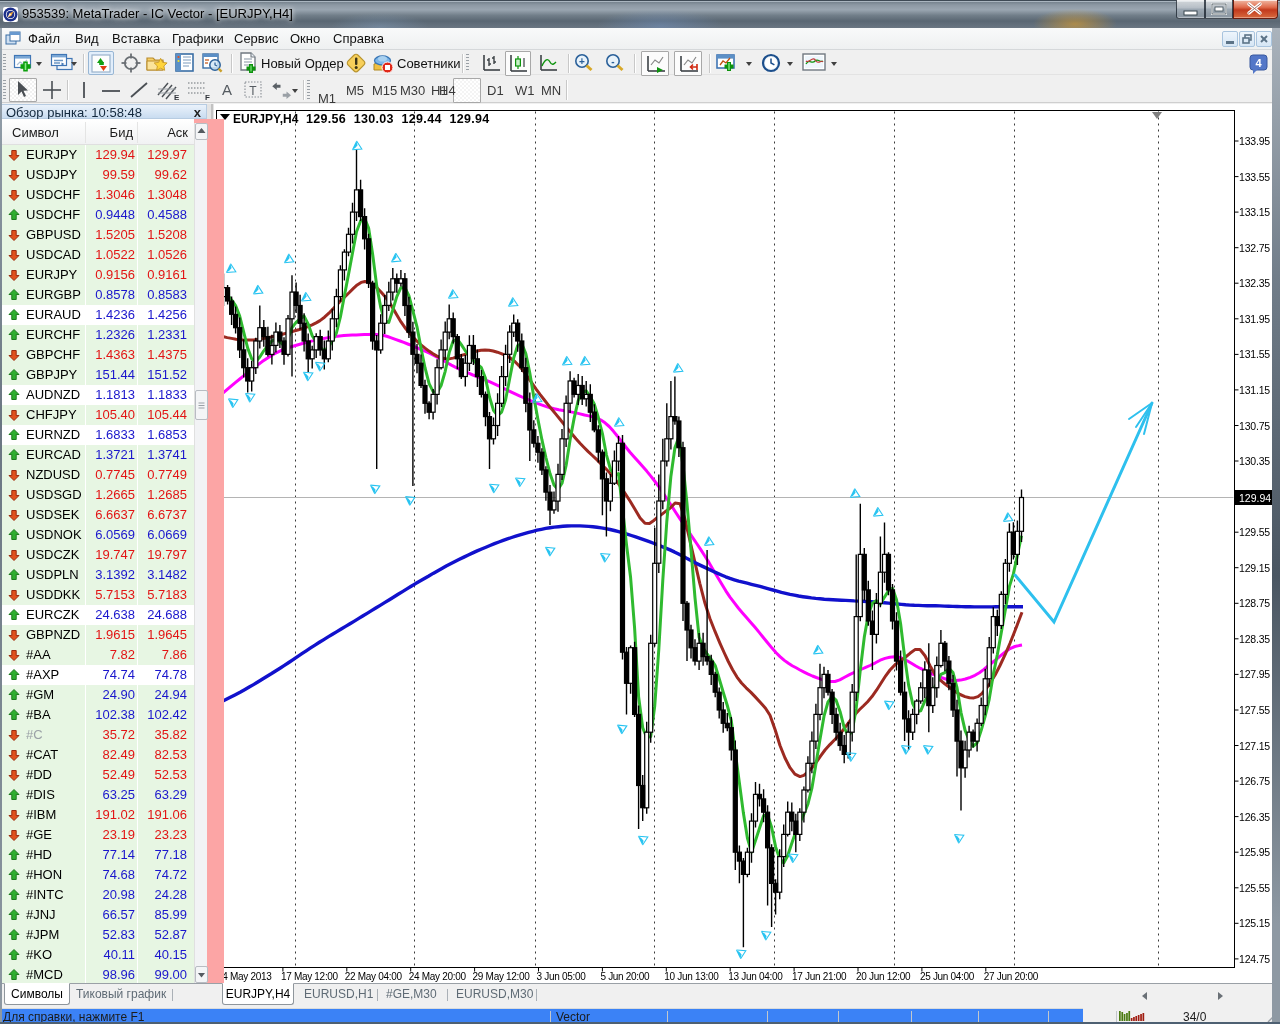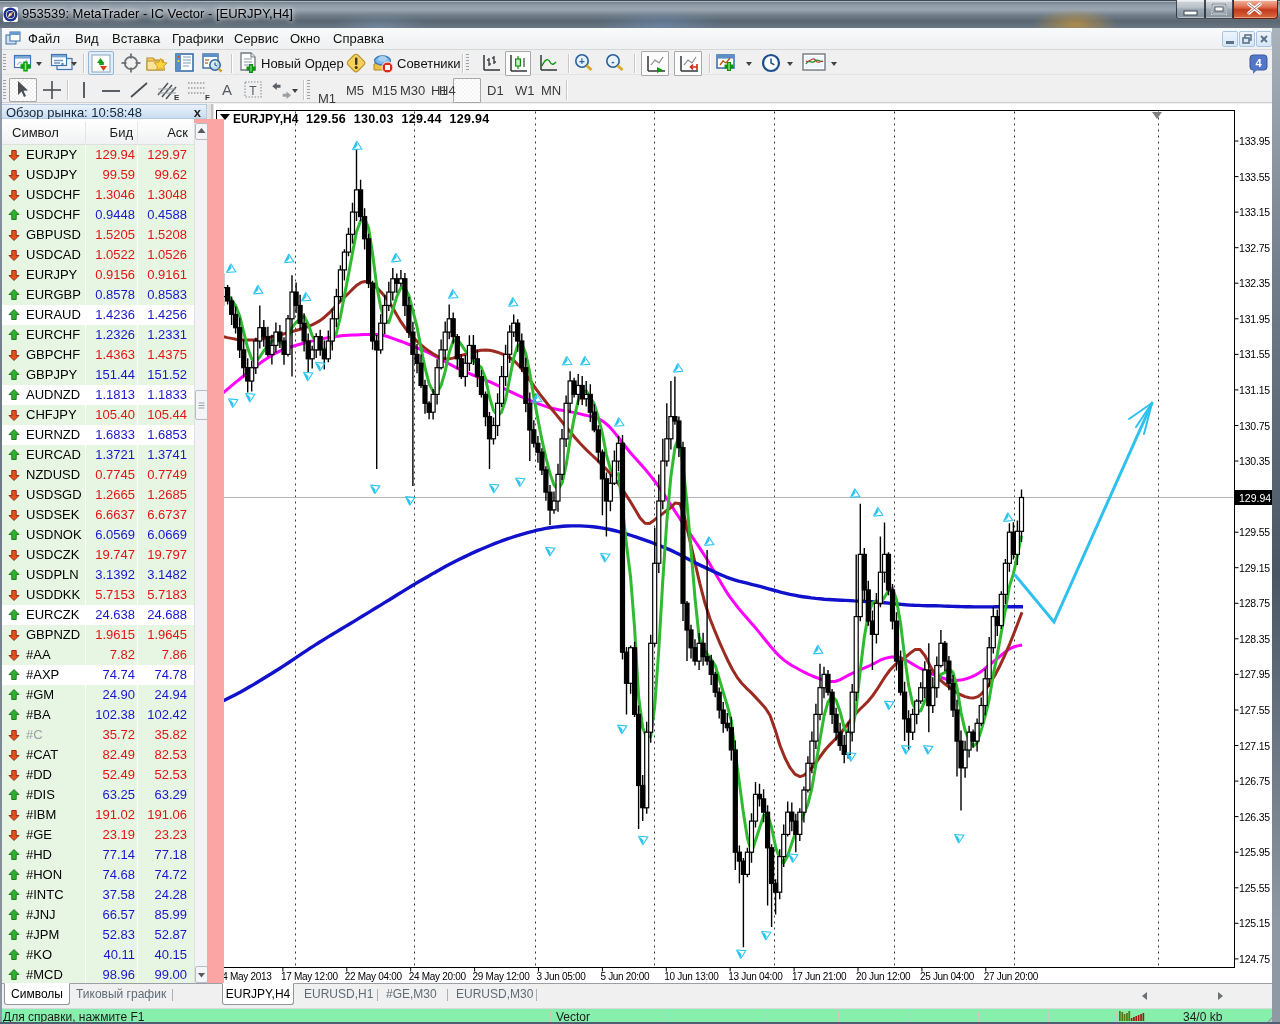"37.58" span.bid { text: 37.58 -> 20.98 }
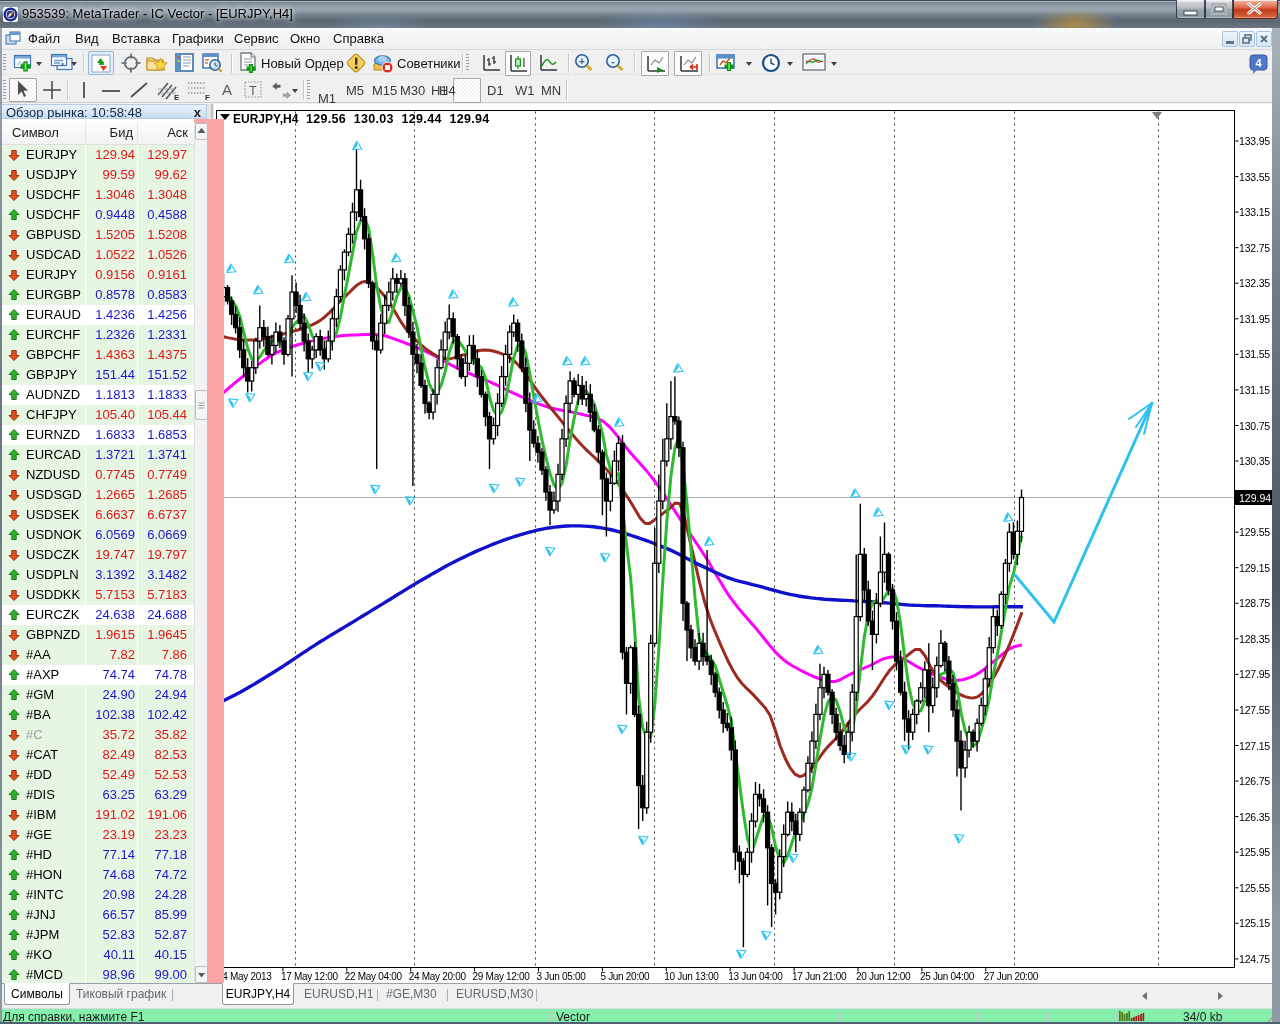"Для справки, нажмите F1" #status { background: #86efac -> #3b82f6; width: 1280px -> 1083px }
